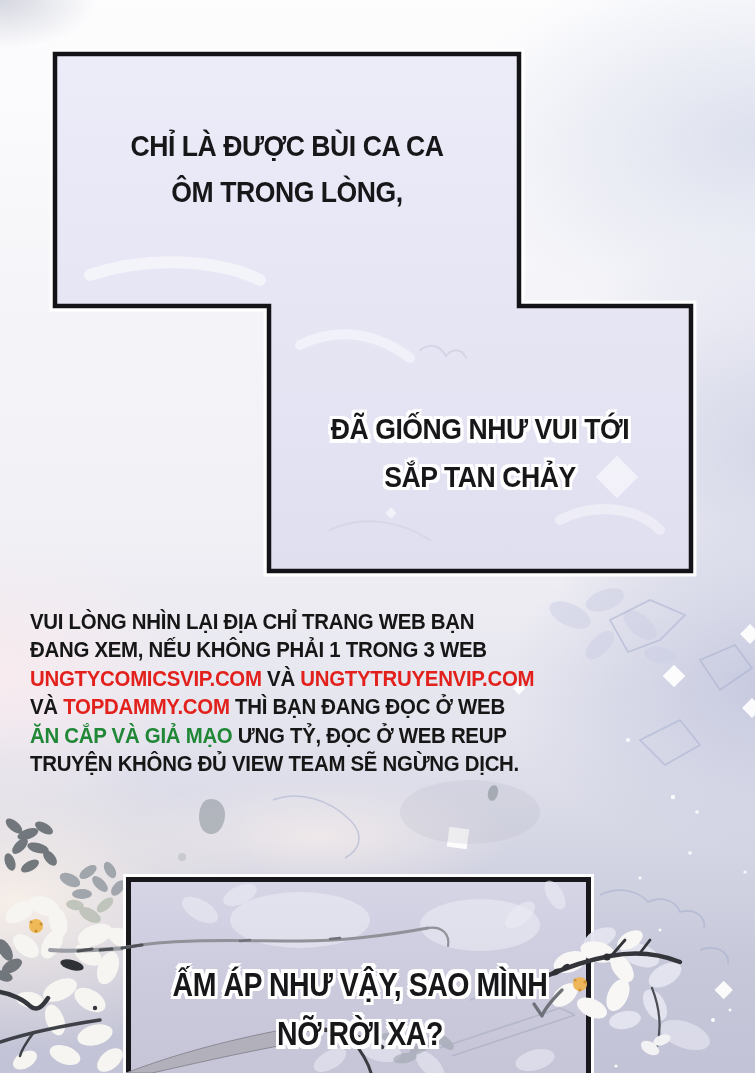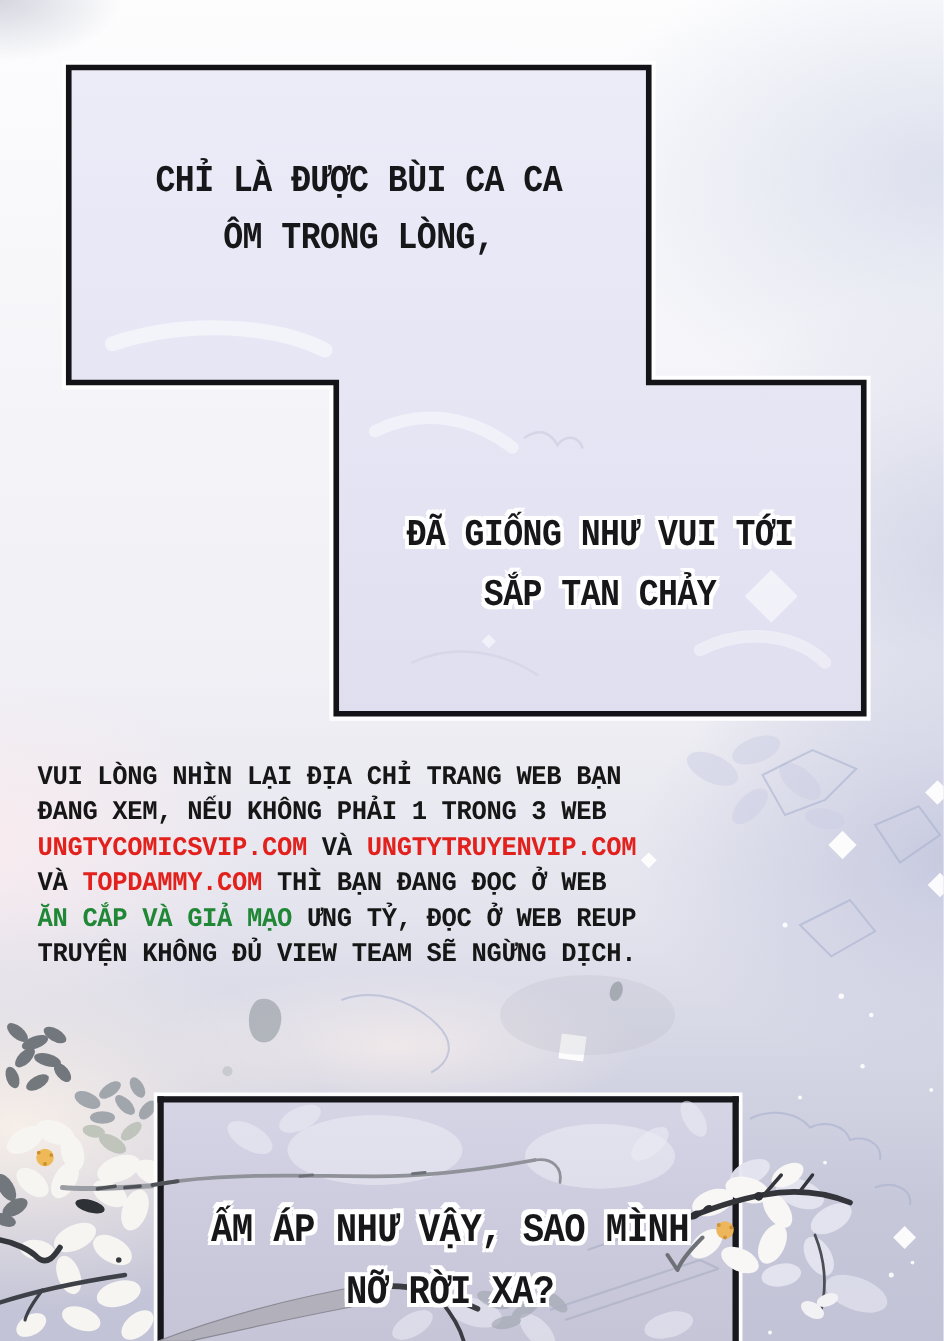"CHỈ LÀ ĐƯỢC BÙI CA" .page { font-family: Liberation Mono, monospace -> Liberation Sans, sans-serif }
